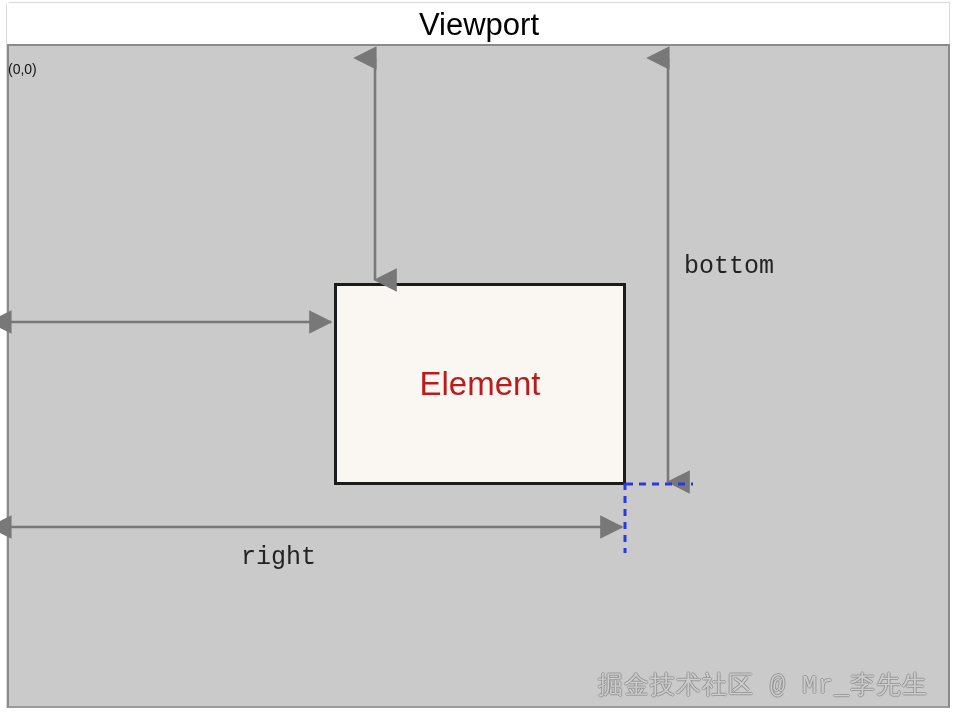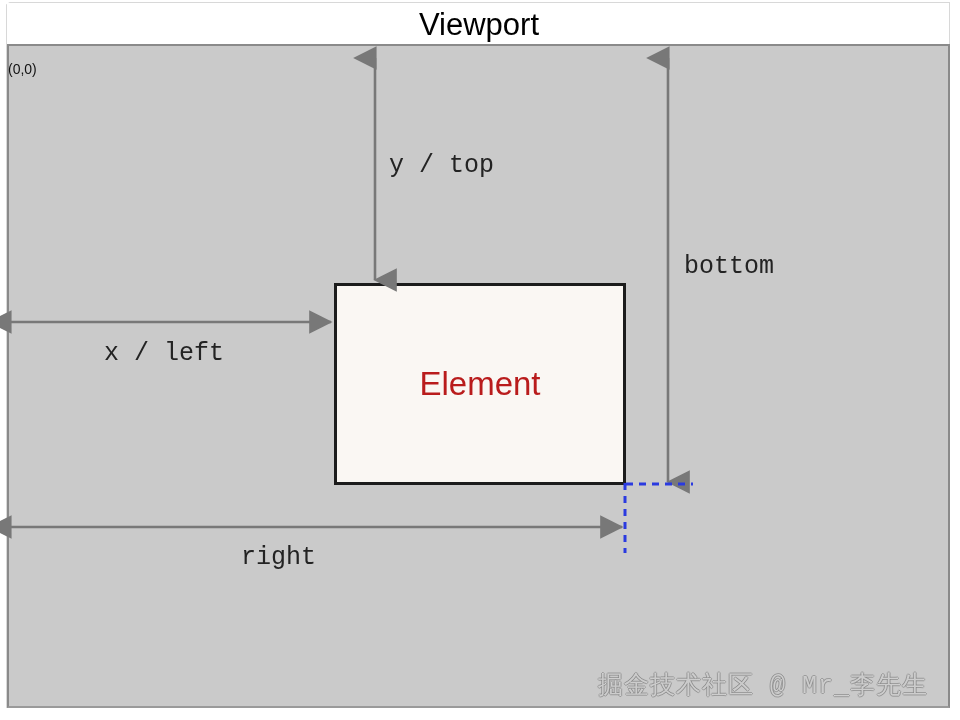"y / top" div.dim-label { html: <div>y / top</div> -> none }
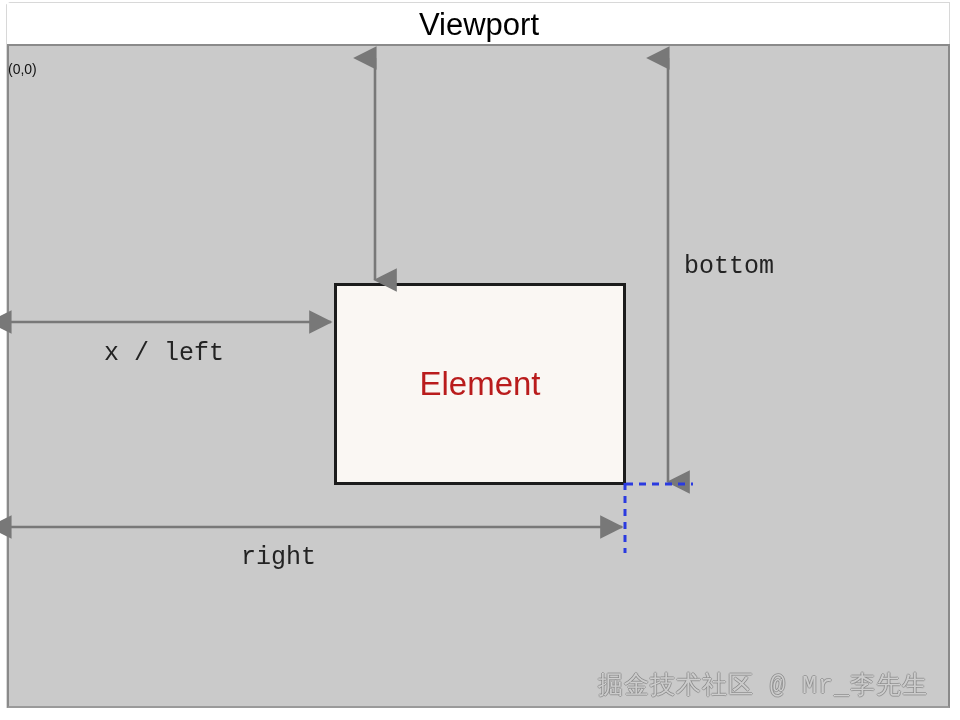"x / left" div.dim-label { html: <div>x / left</div> -> none }
